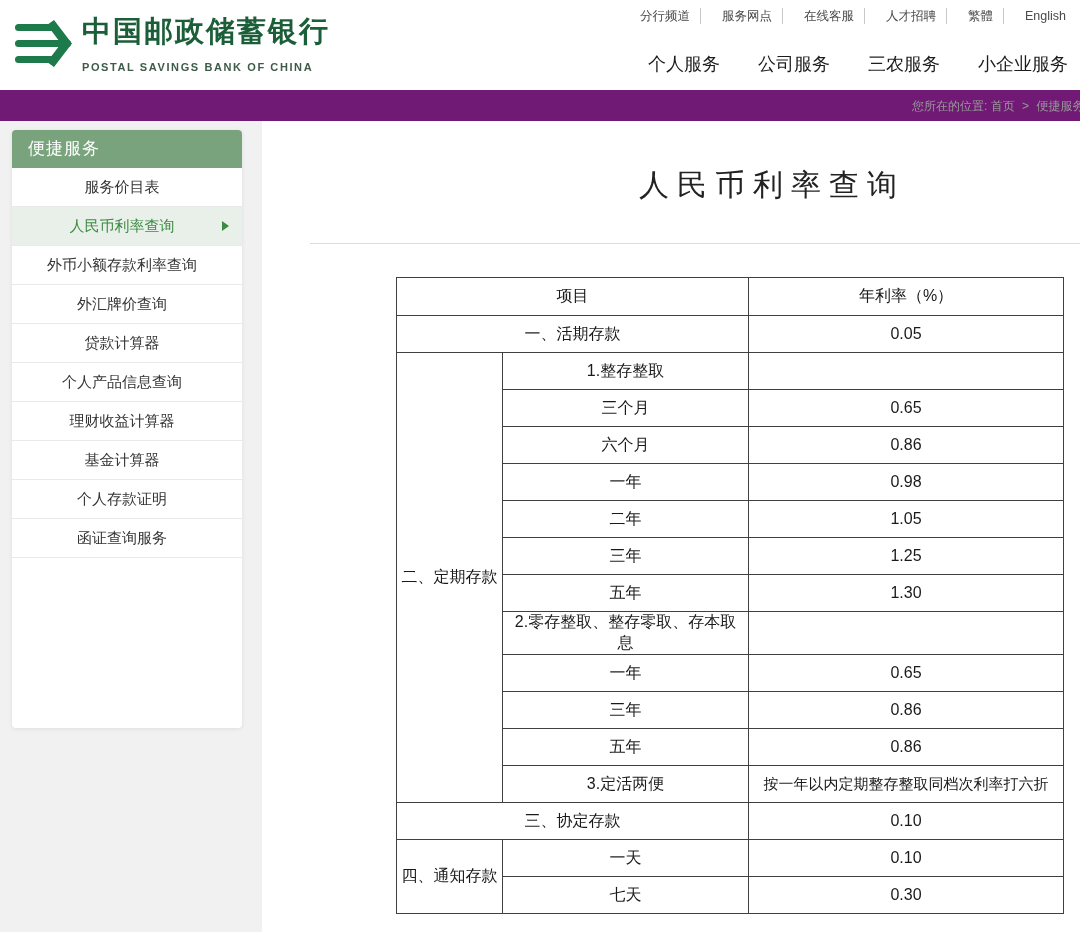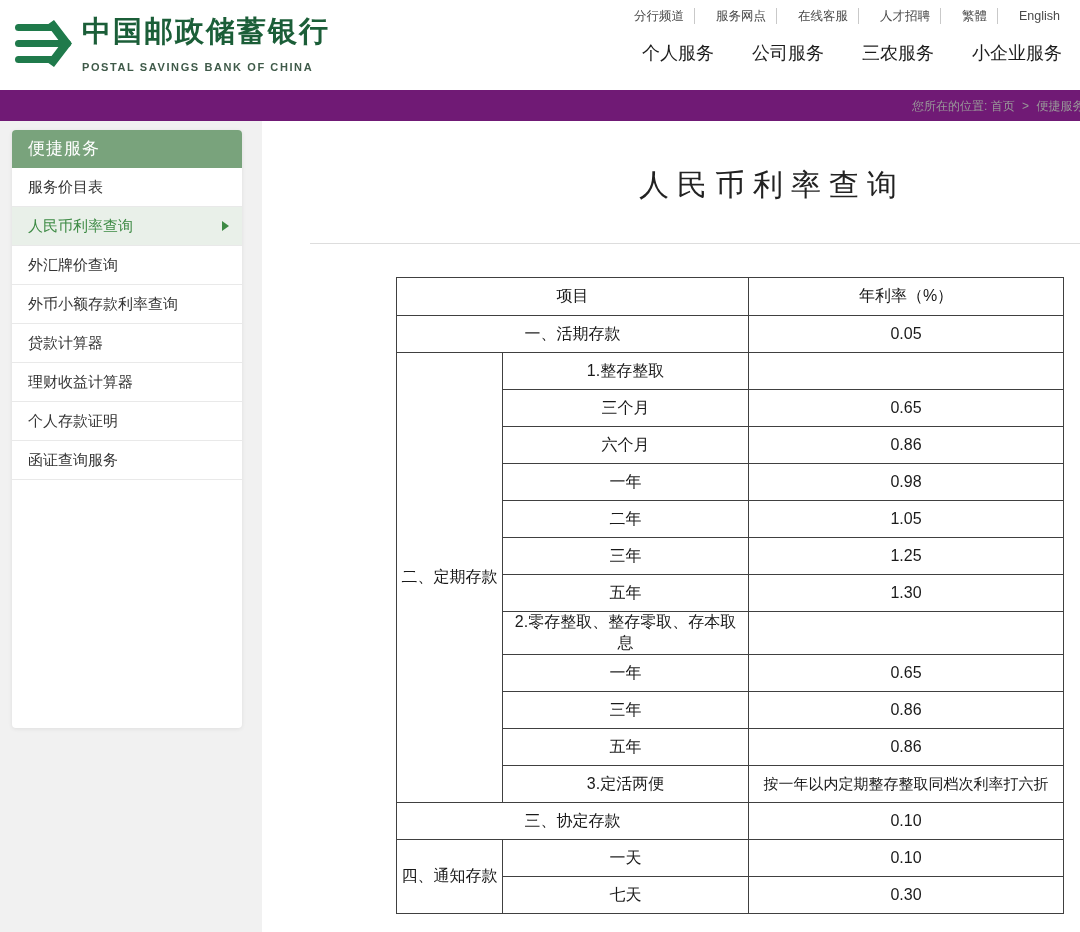"分行频道" .header-right { right: 18px -> 12px }
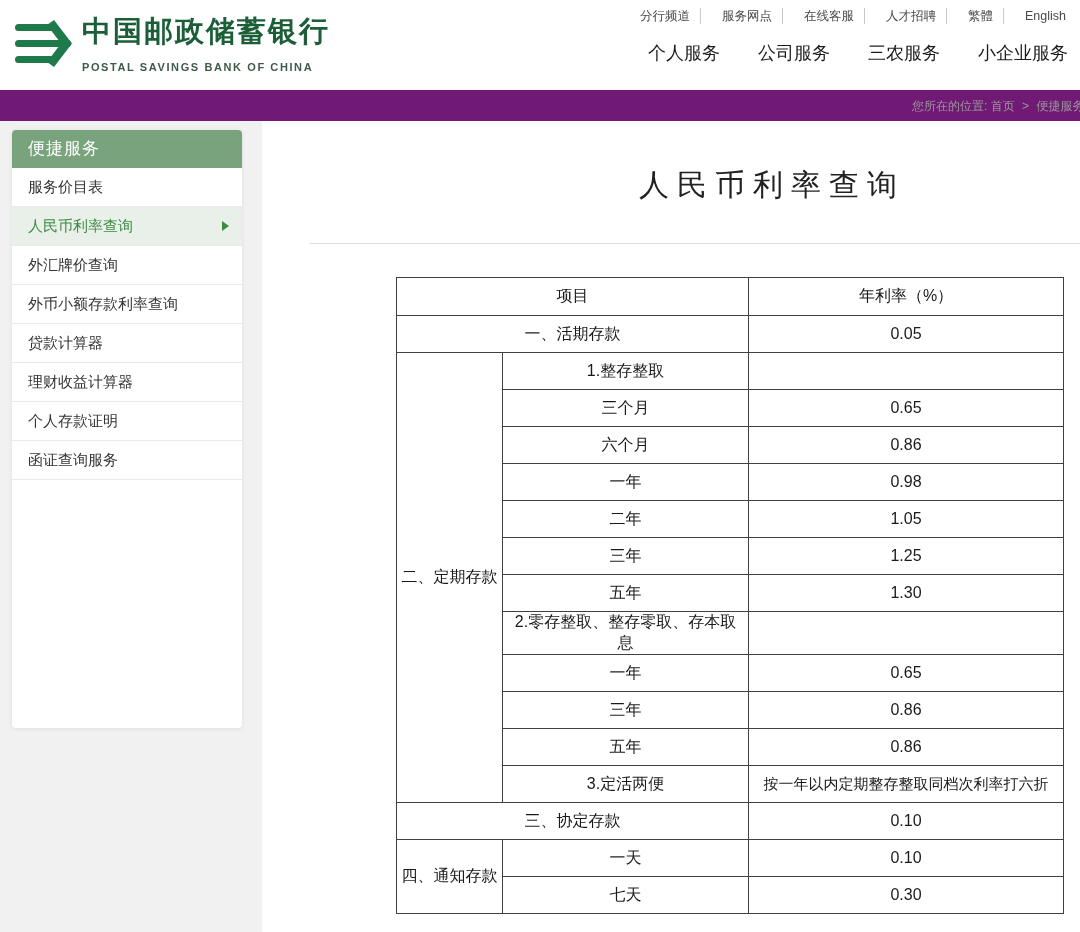"个人服务" .main-nav { margin-top: 17px -> 28px }
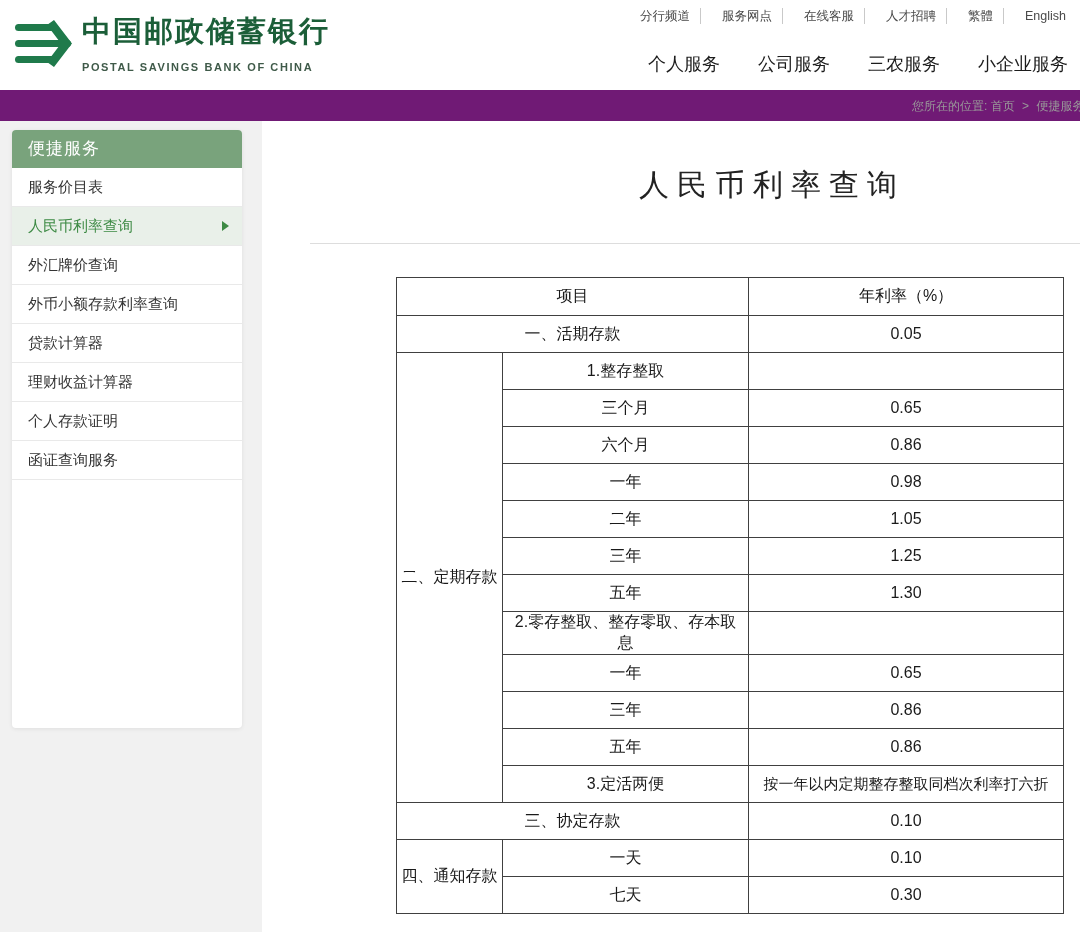"服务价目表" .sidebar-list li { text-align: none -> center }
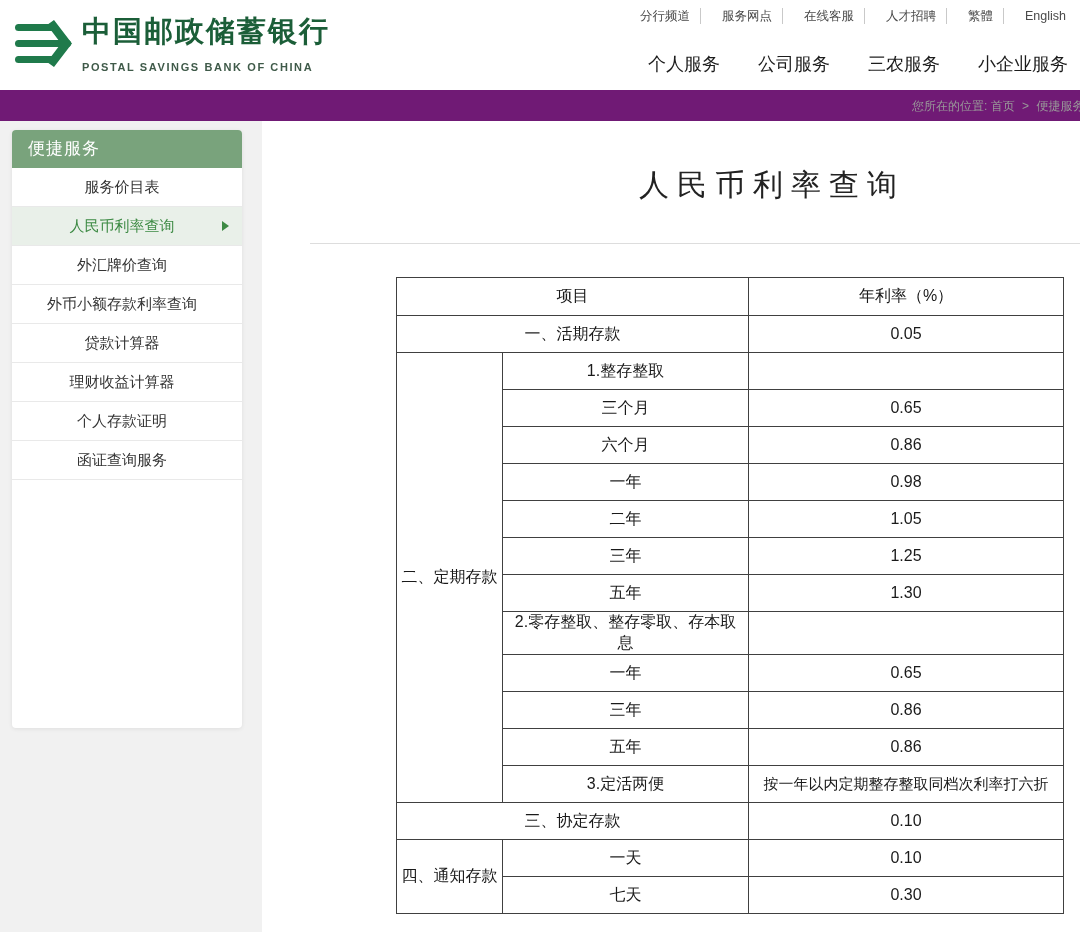"外汇牌价查询" li { order: before "外币小额存款利率查询" -> after "外币小额存款利率查询" }
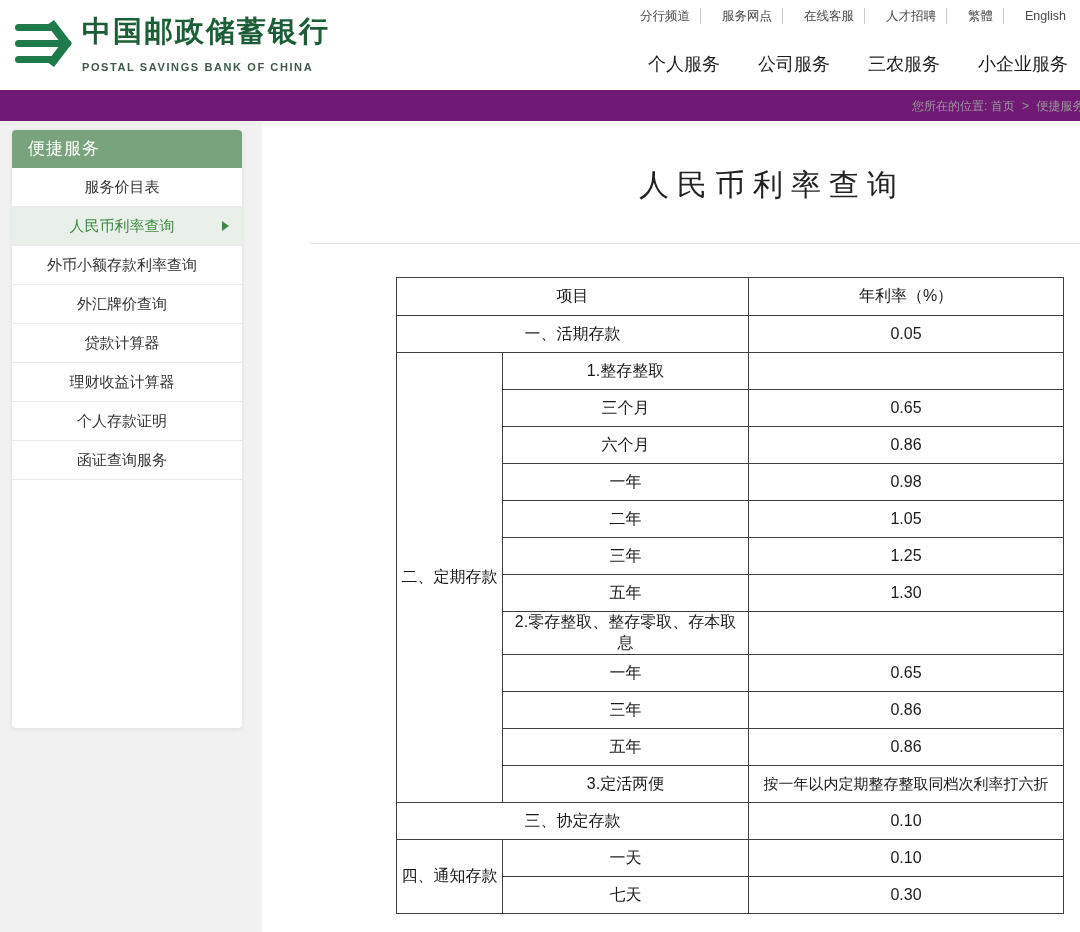"个人产品信息查询" li { html: none -> <li>个人产品信息查询</li> }
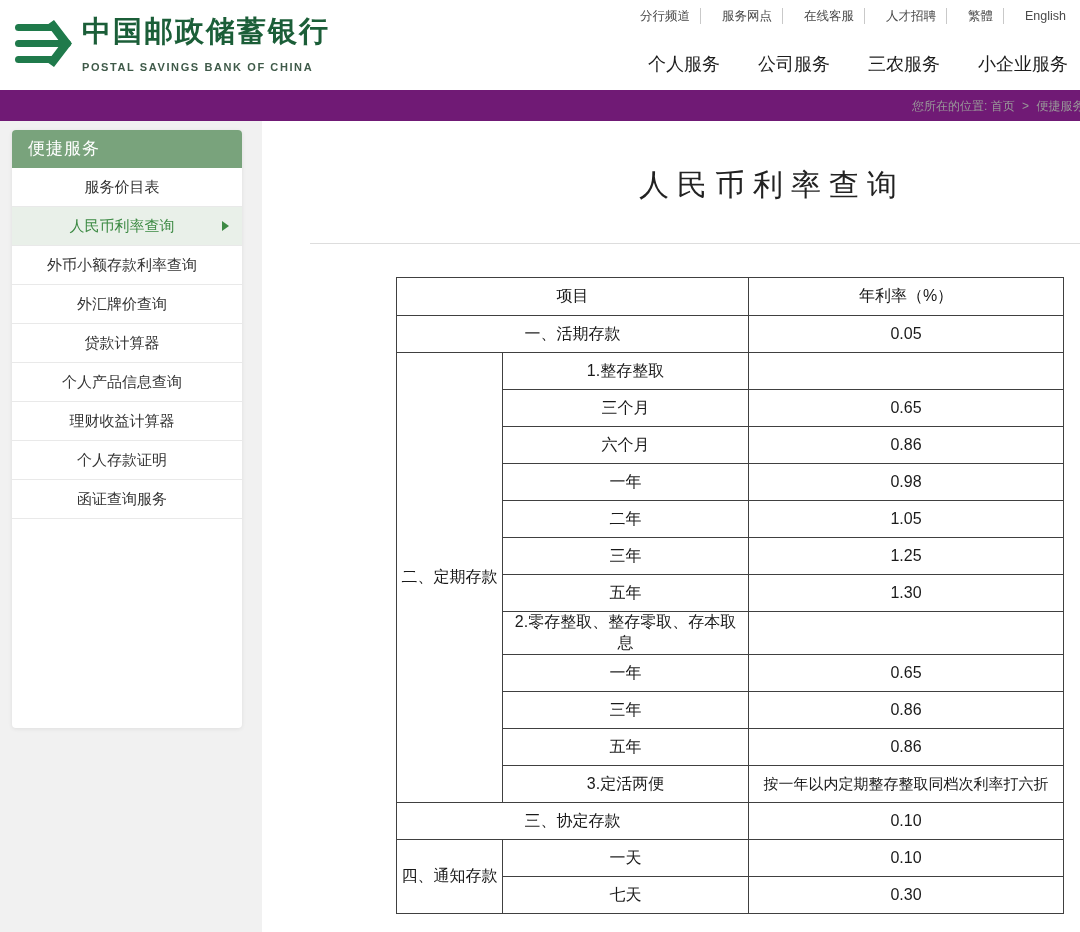"基金计算器" li { html: none -> <li>基金计算器</li> }
